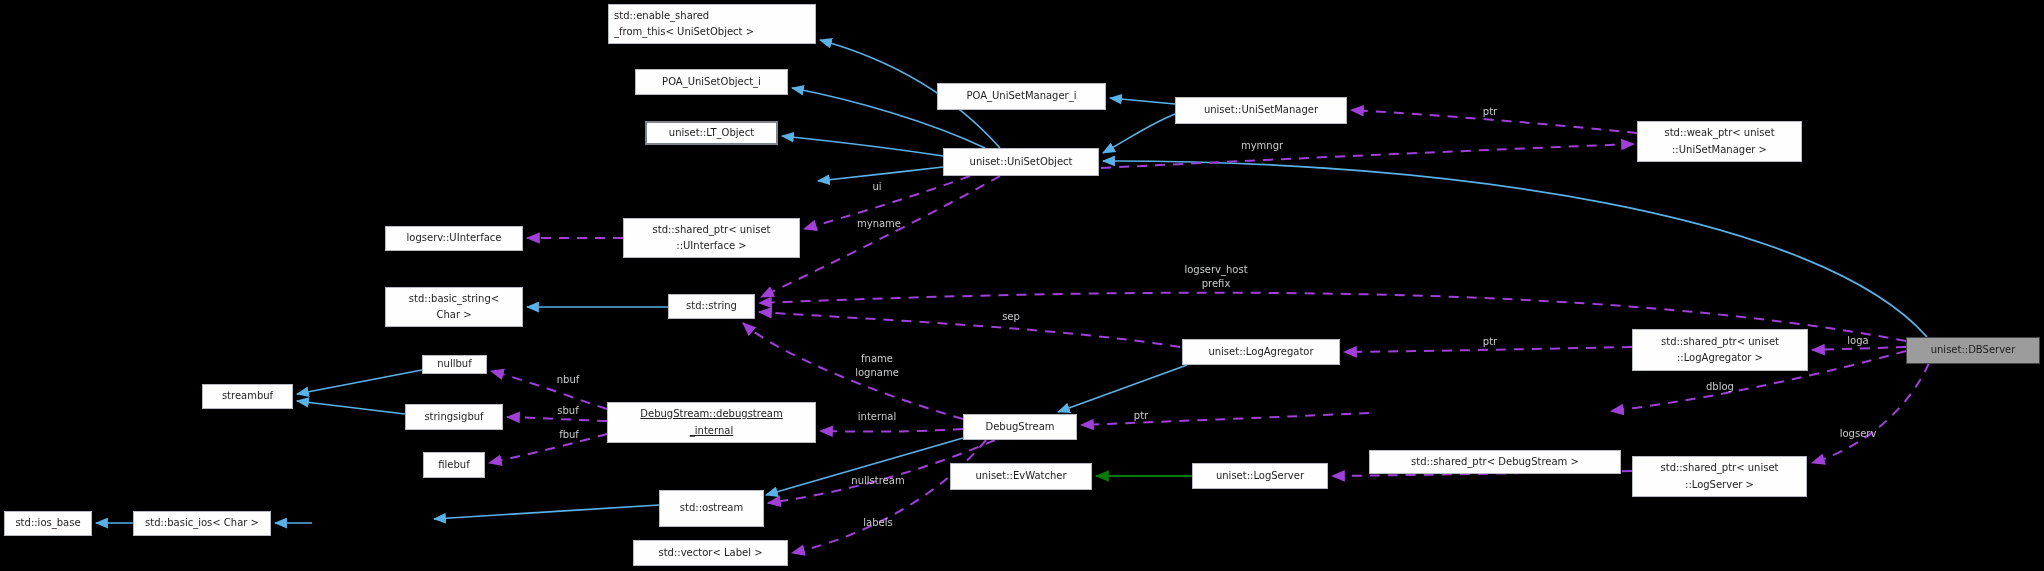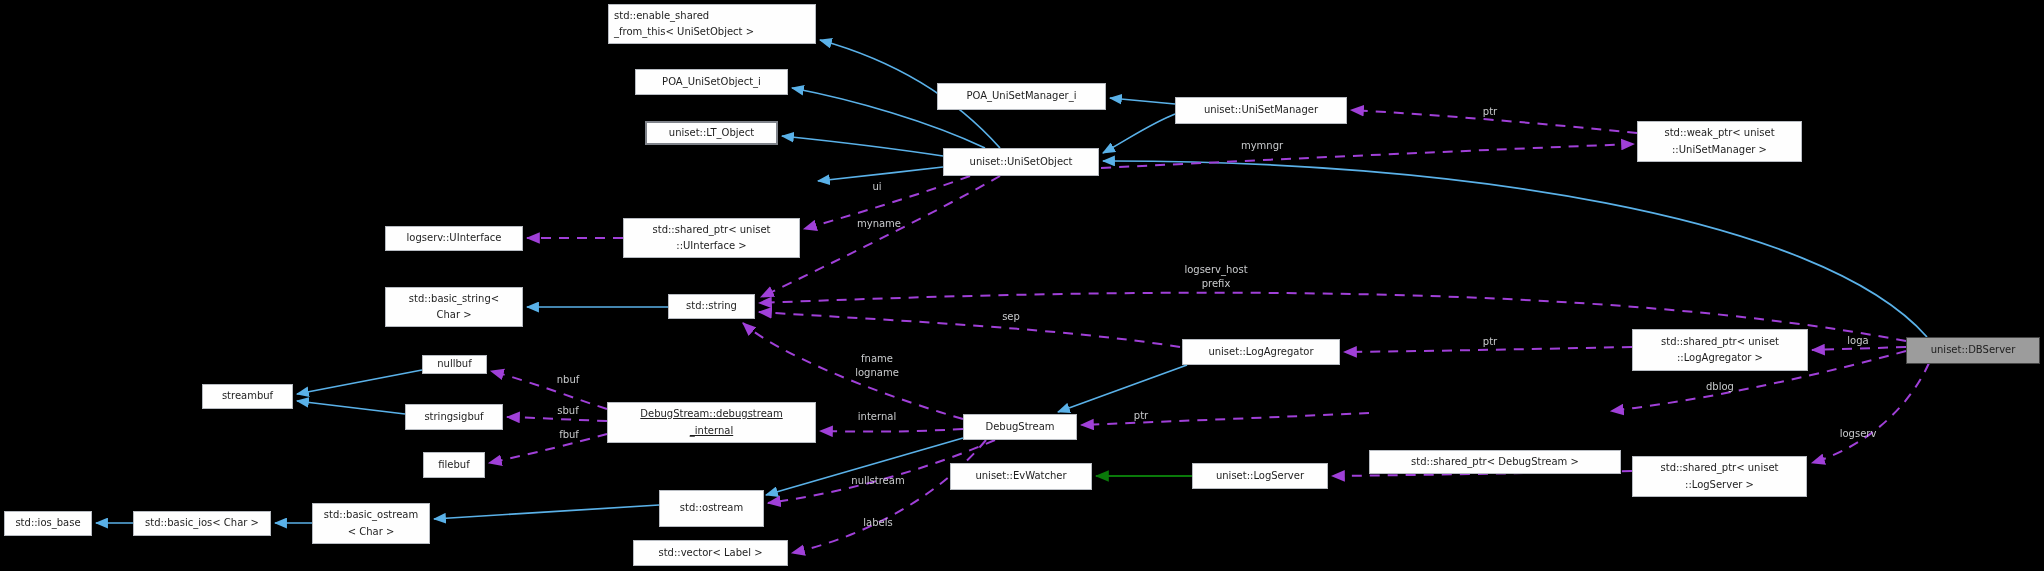"std::basic_ostream" div.node { html: <div> <div>std::basic_ostream</div> <div>&lt; Char &gt;</div> </div> -> none }
